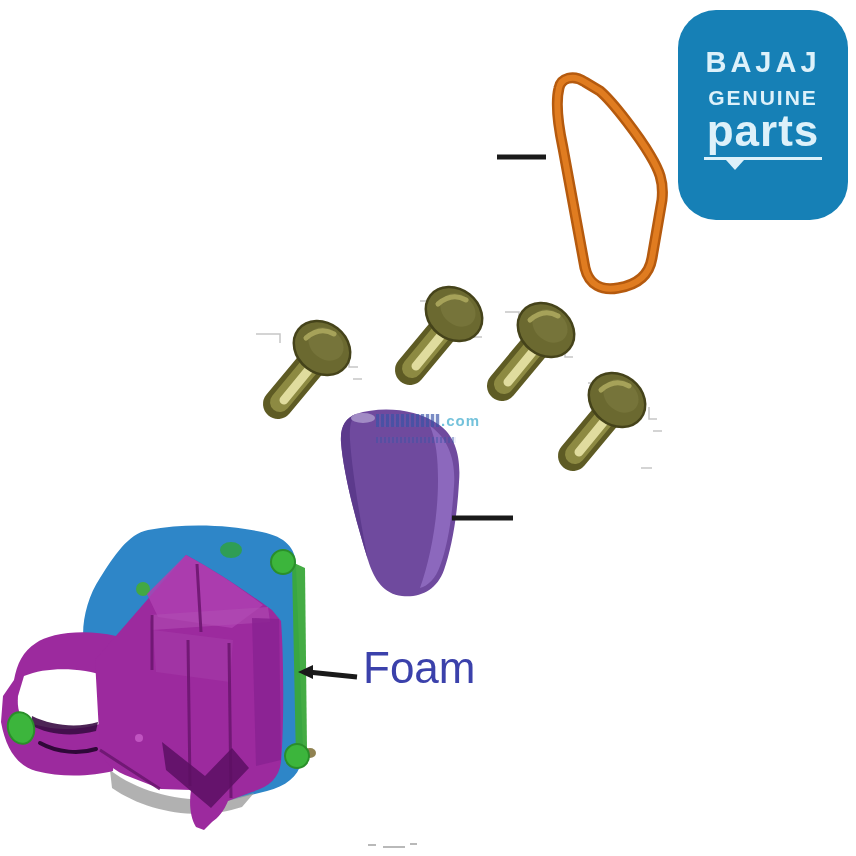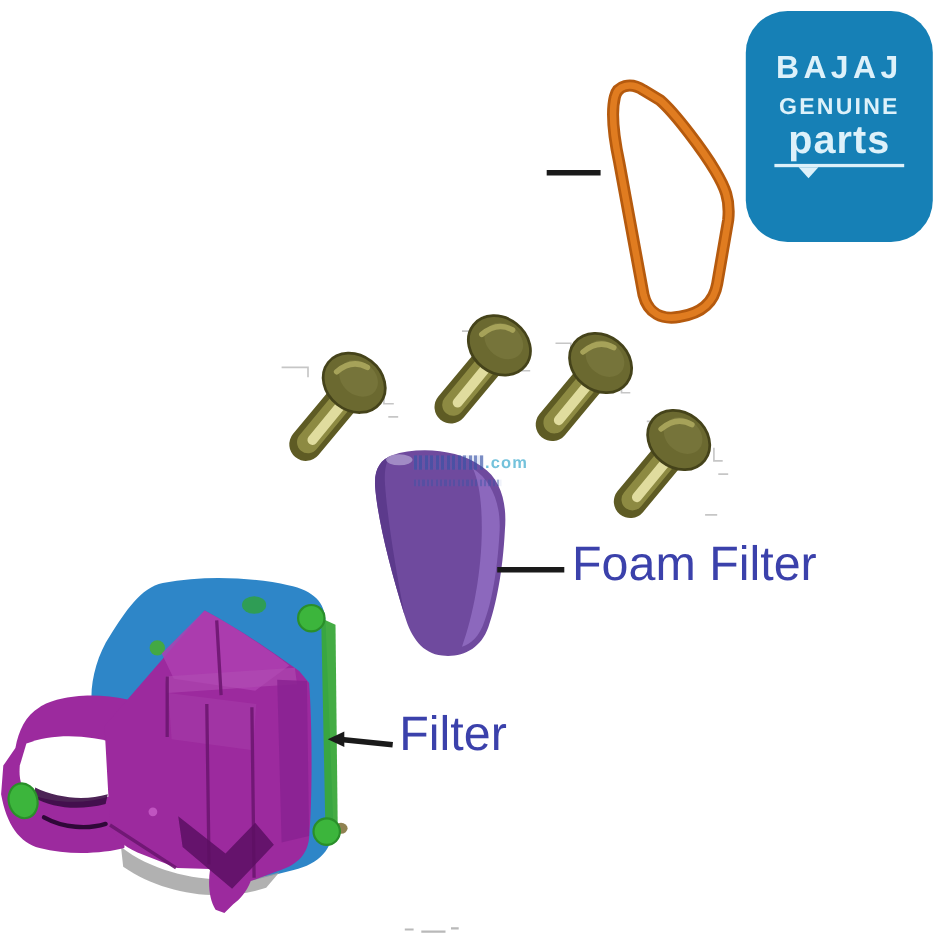"parts" .logo .parts { font-size: 36px -> 44px }
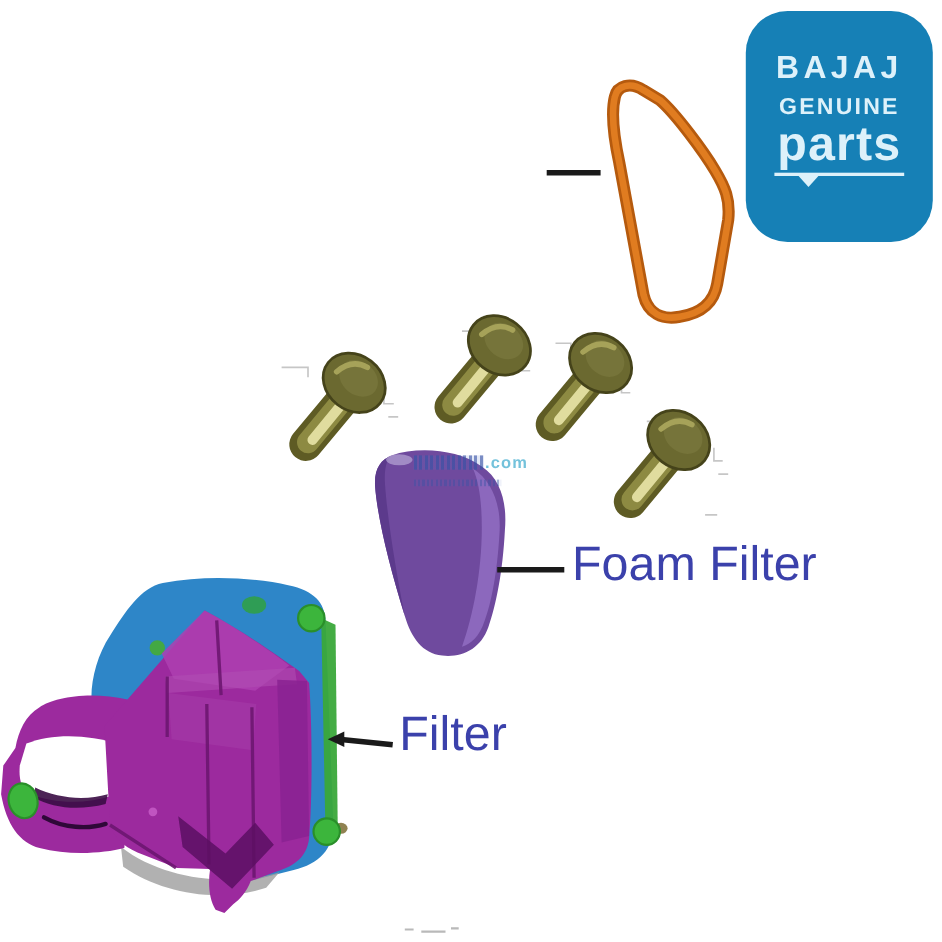"Foam Filter" div.part-label { html: <div>Foam Filter</div> -> none }
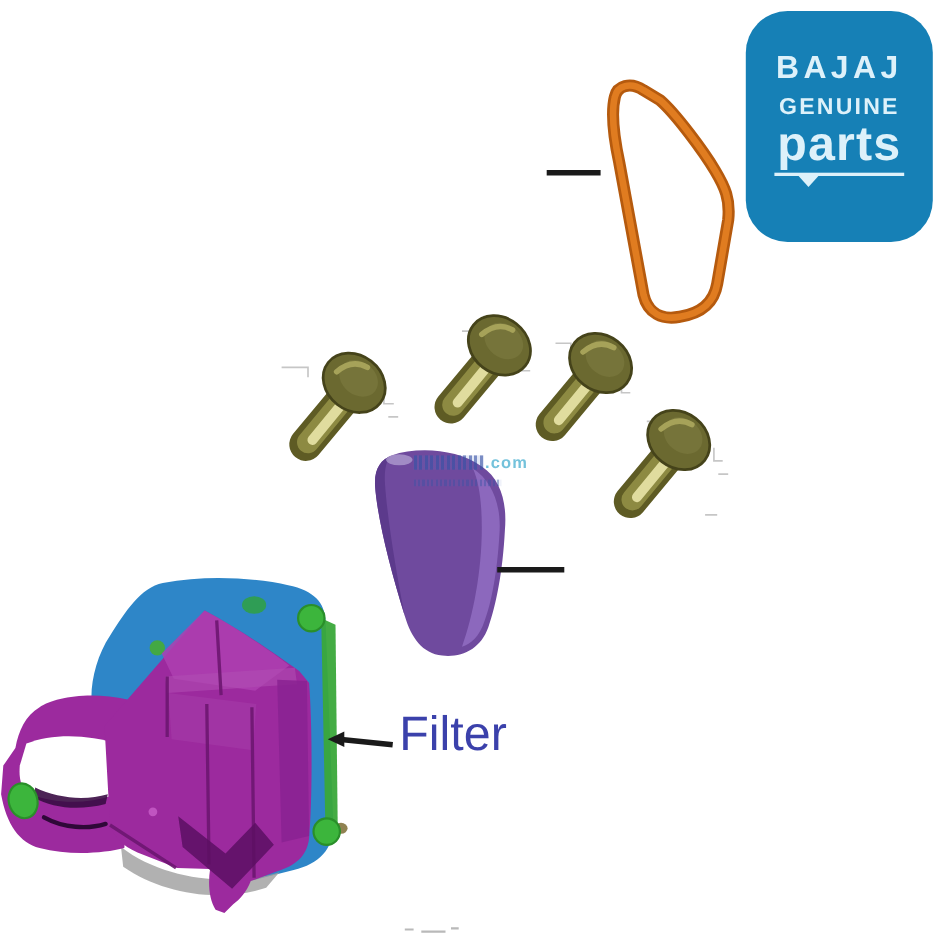"Filter" div.part-label { text: Filter -> Foam }
